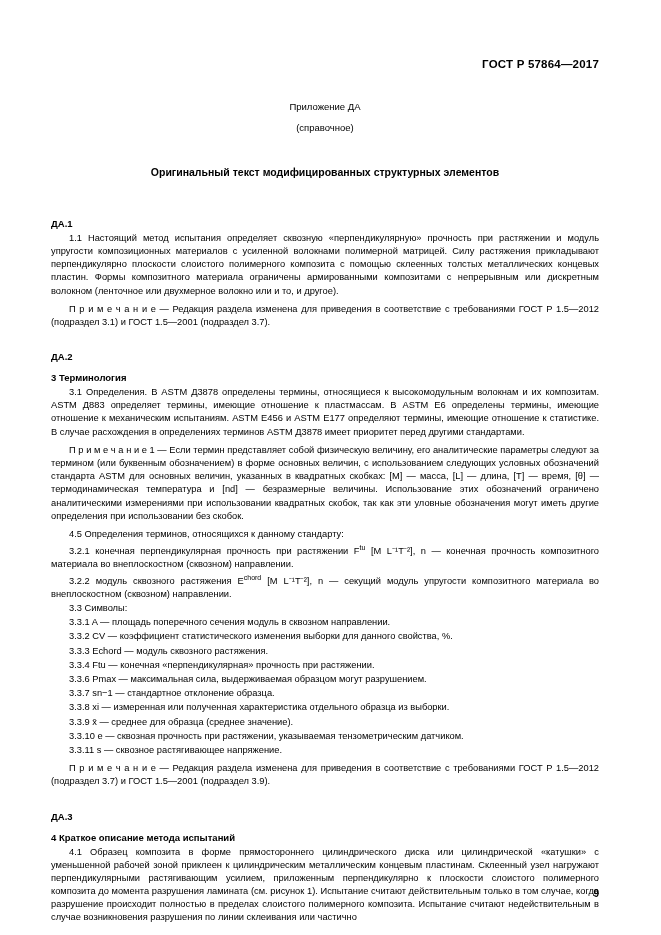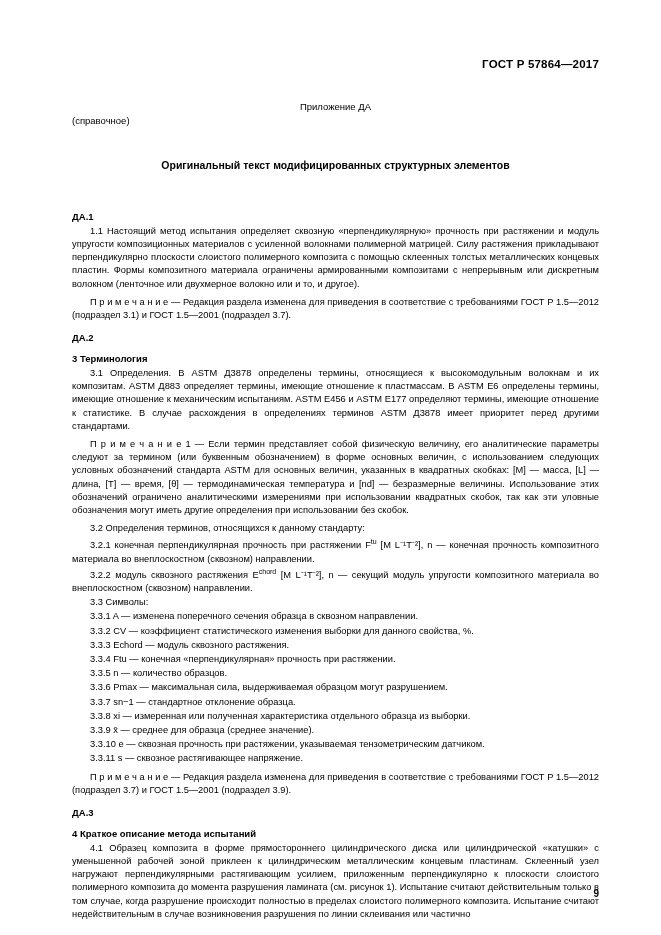"ГОСТ Р 57864—2017" .page { padding: 58px 62px 0 72px -> 58px 62px 0 51px }
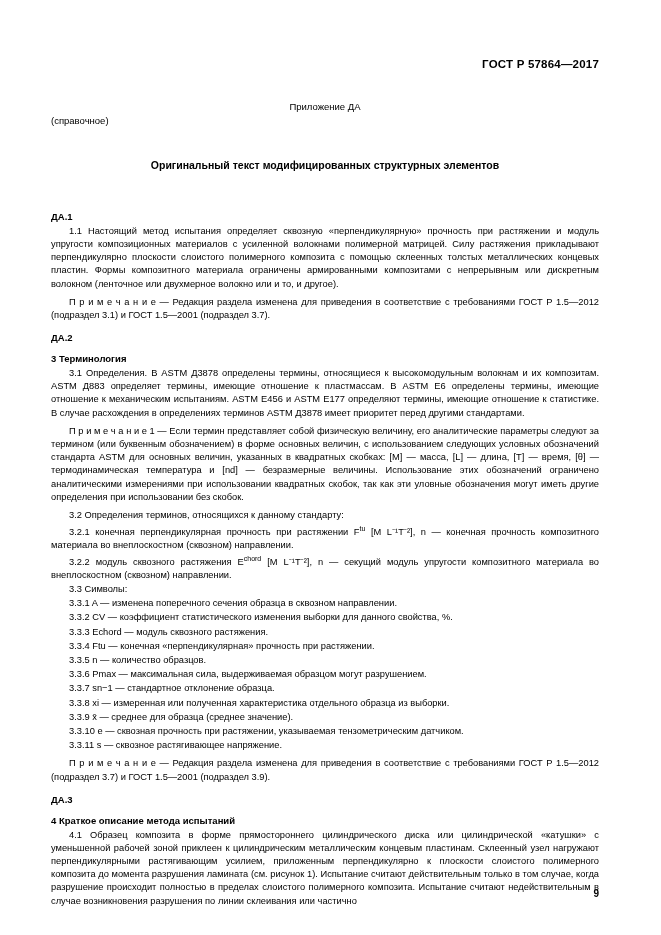"Приложение ДА" .appendix-title { margin-bottom: 0 -> 7px }
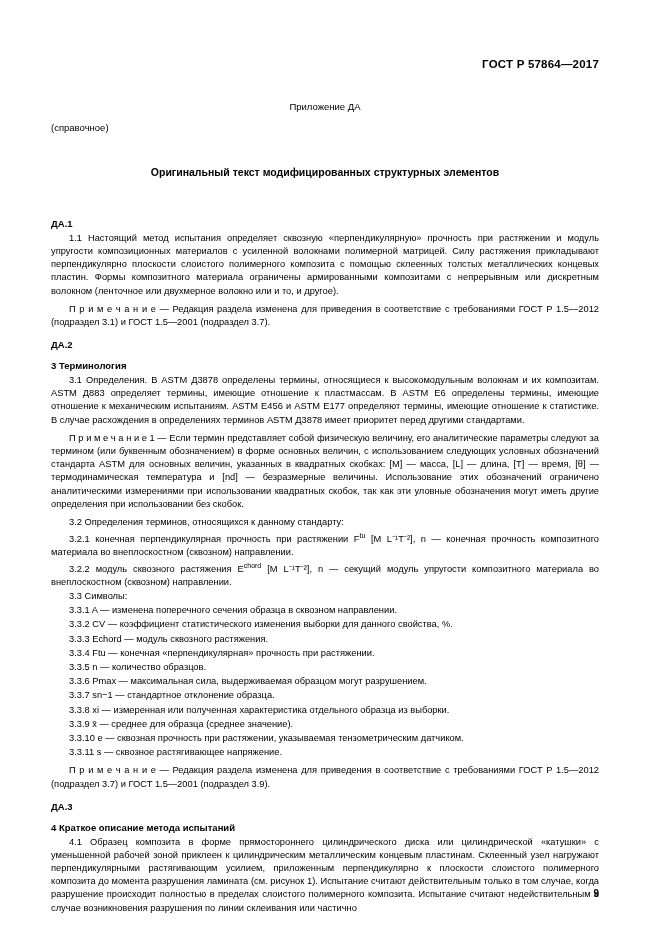"(справочное)" .appendix-sub { text-align: left -> center }
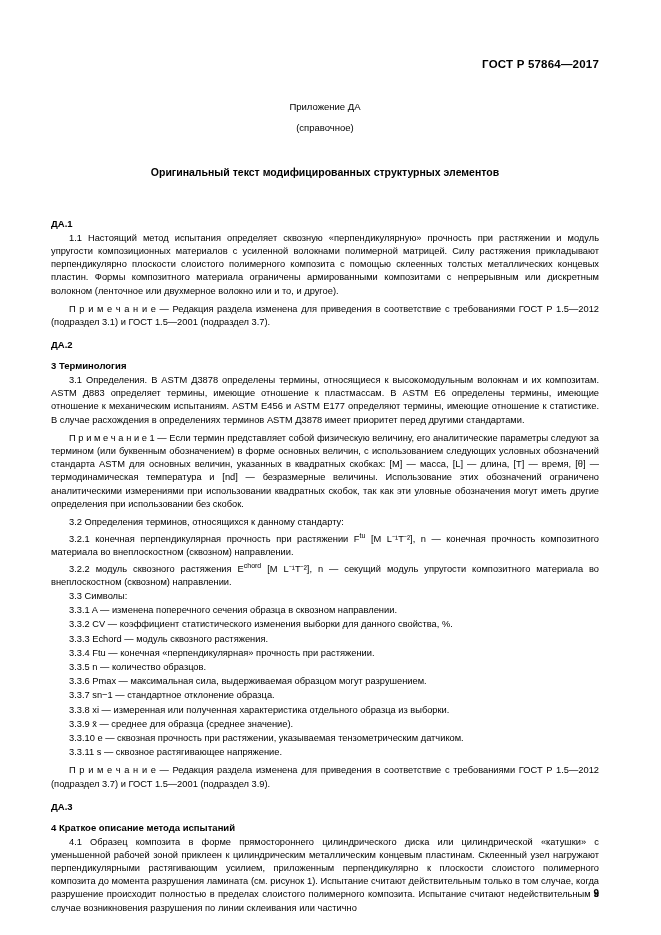"ДА.1" .sec-label { margin-top: 10px -> 22px }
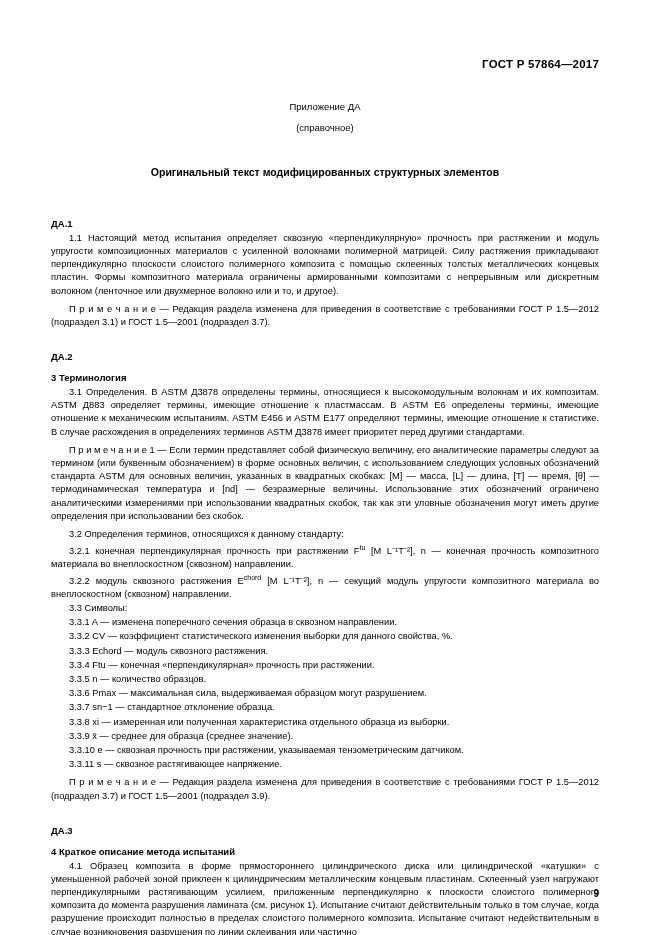"3.2 Определения терминов, относящихся к" p.body { text: 3.2 -> 4.5 }
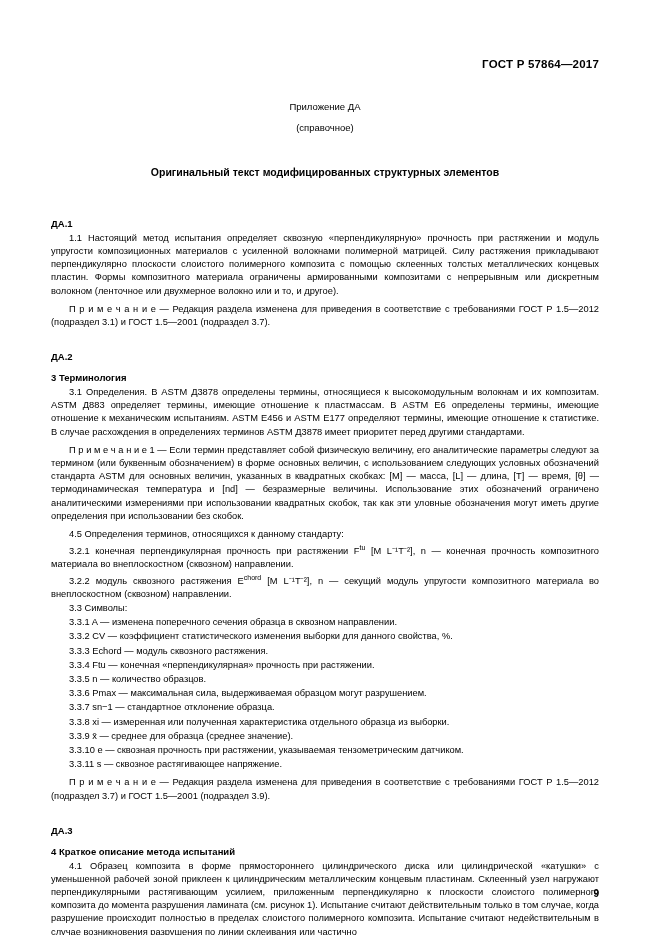"3.3.1 A — изменена поперечного" p.item { text: изменена поперечного сечения образца -> площадь поперечного сечения модуль }
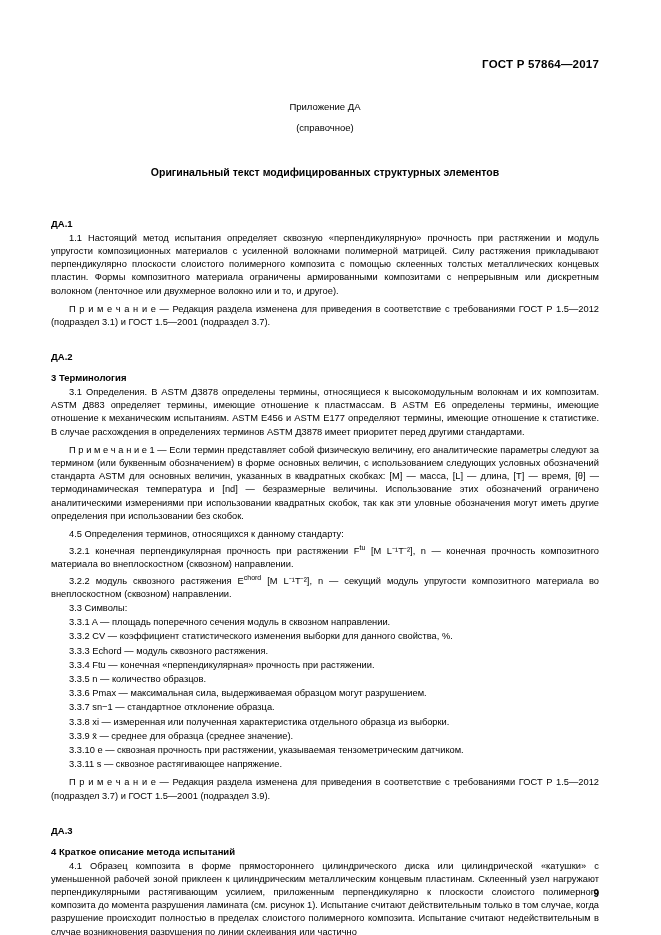"3.3.5 n — количество образцов." p.item { html: <p>3.3.5 n — количество образцов.</p> -> none }
